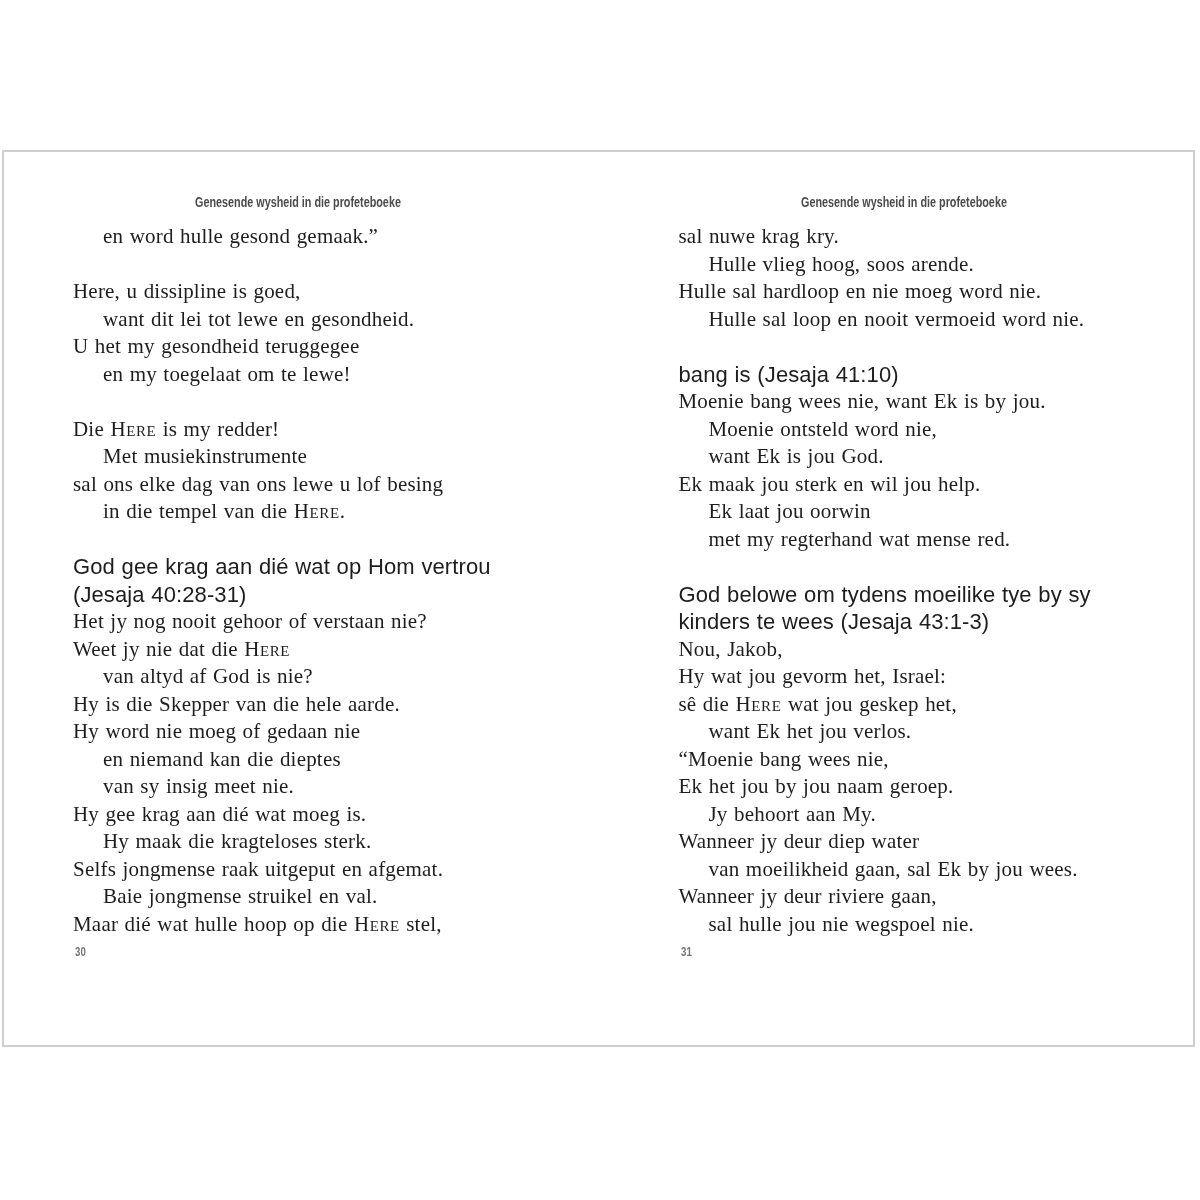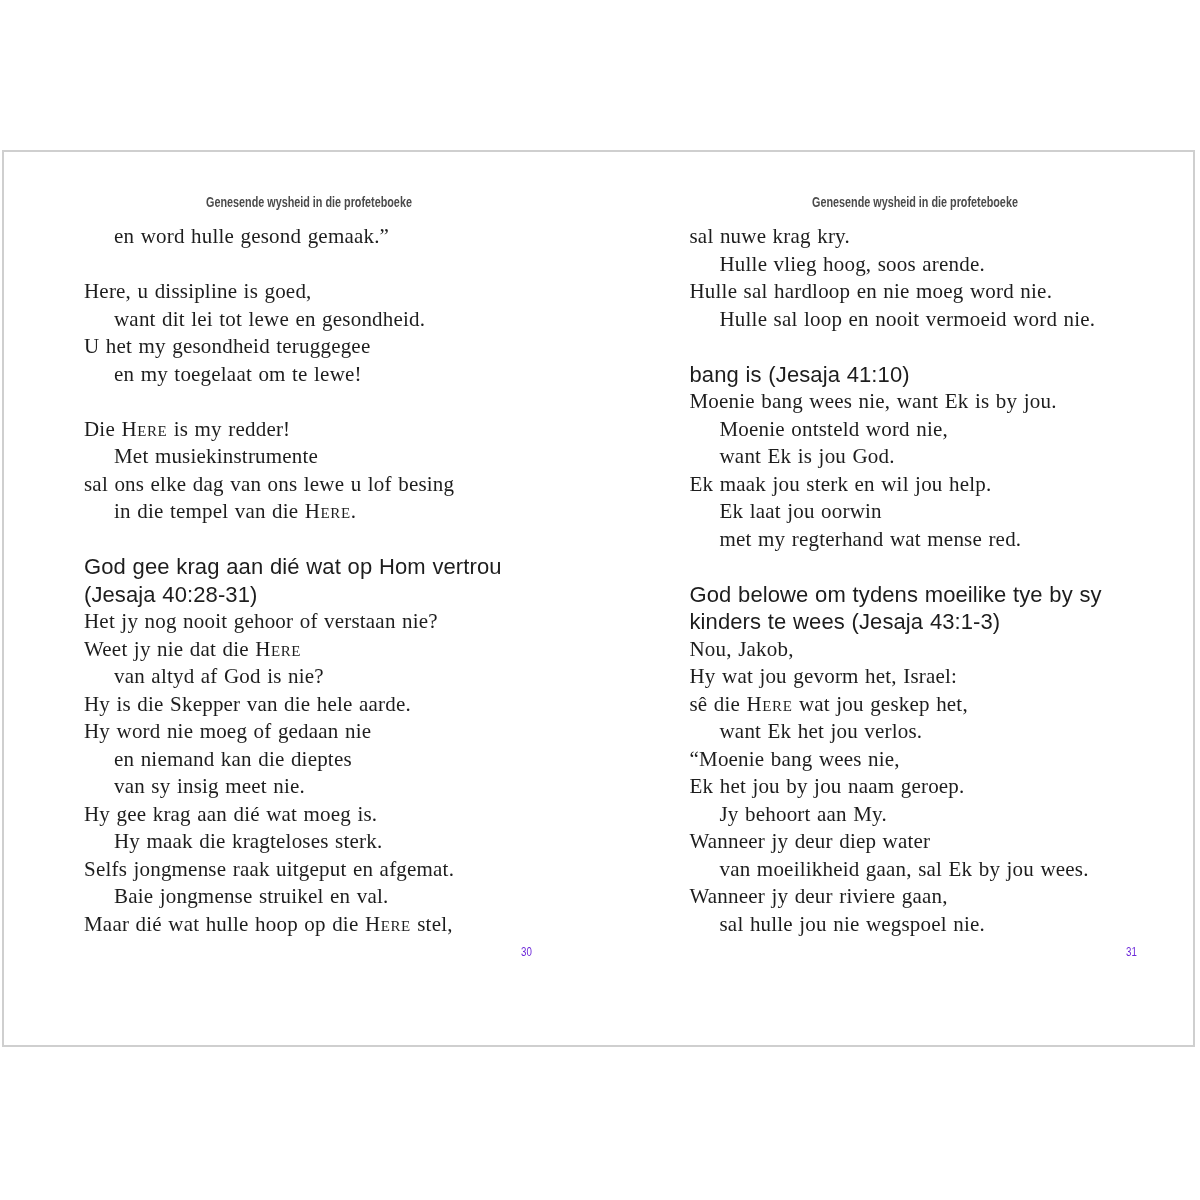"Genesende wysheid in die profeteboeke" .content { margin-left: 11px -> none }
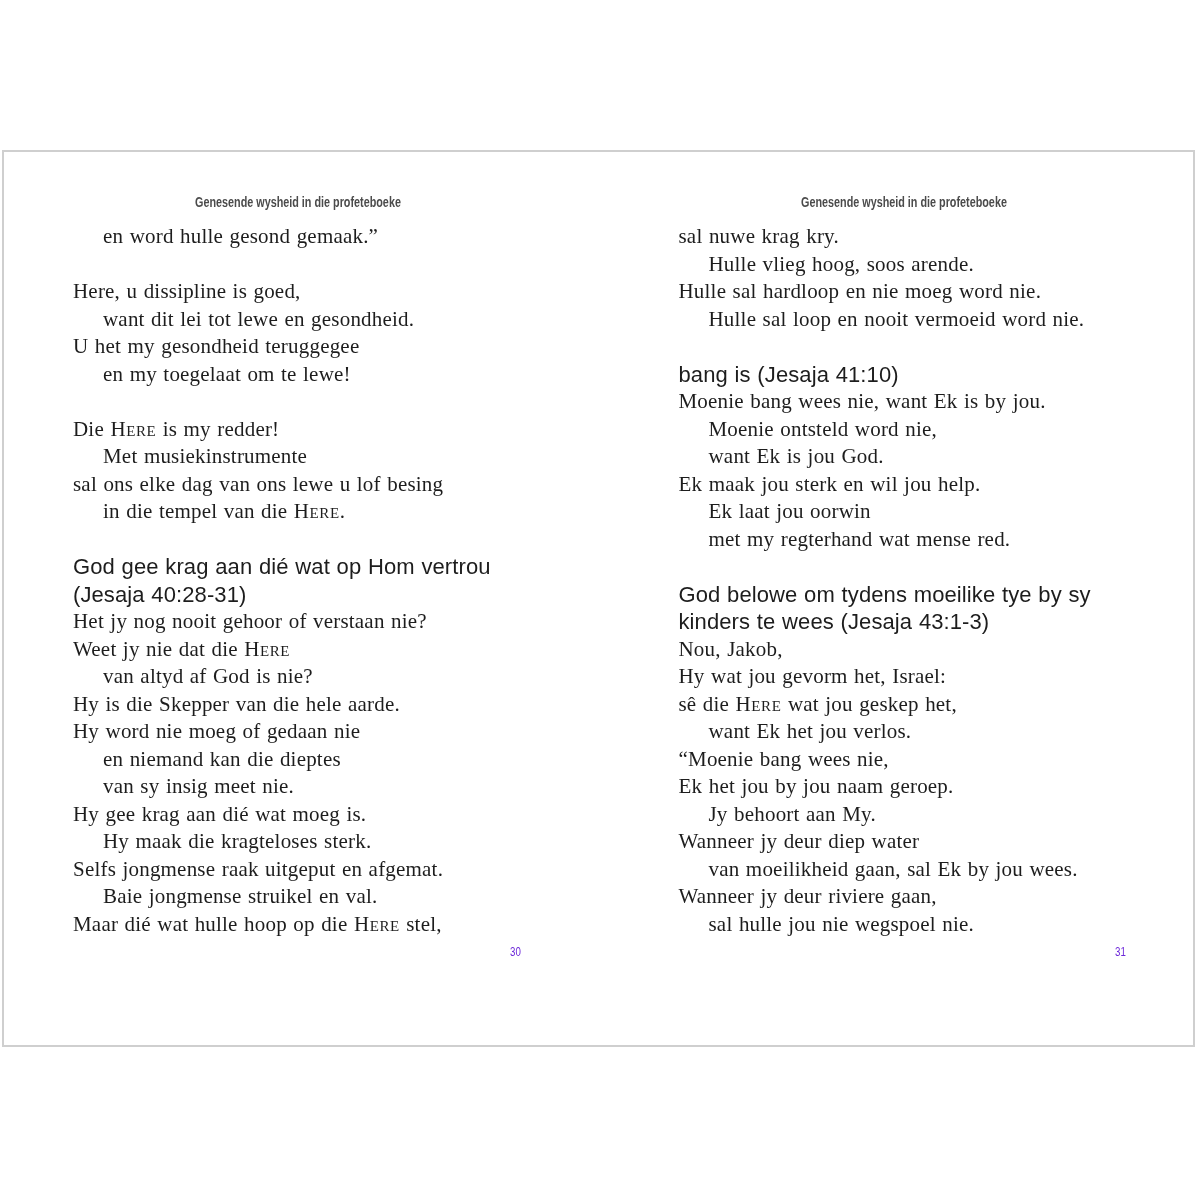"30" .page-number { color: #6d28d9 -> #737373; font-weight: 400 -> 700; text-align: right -> left }
